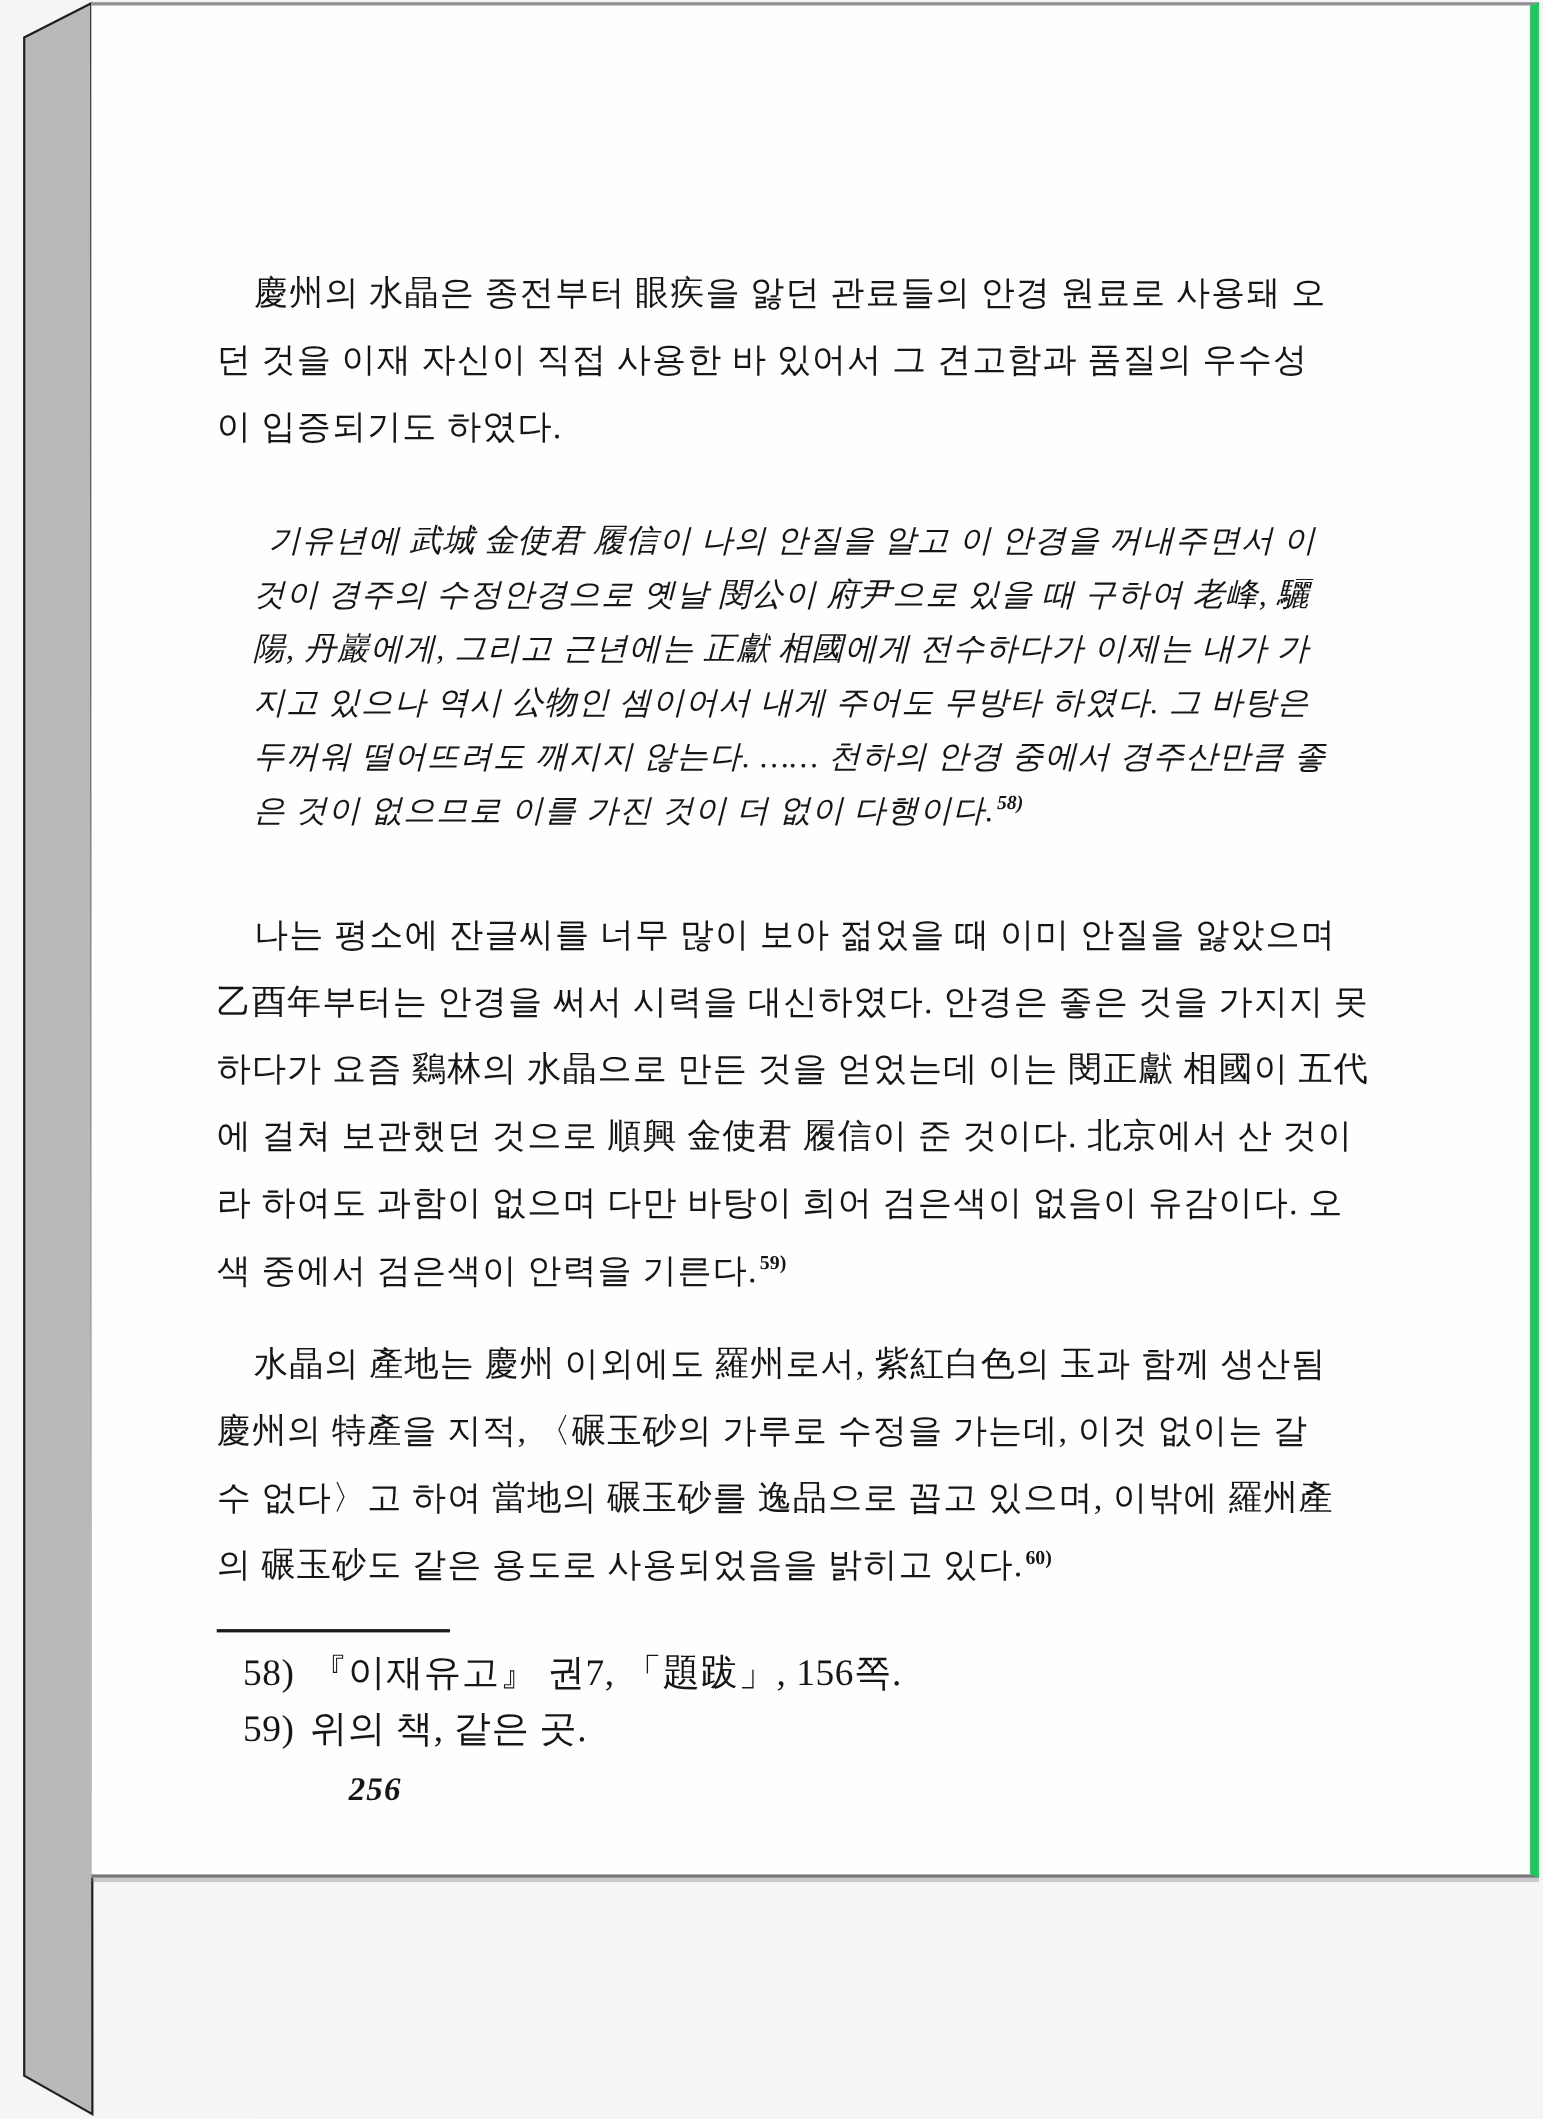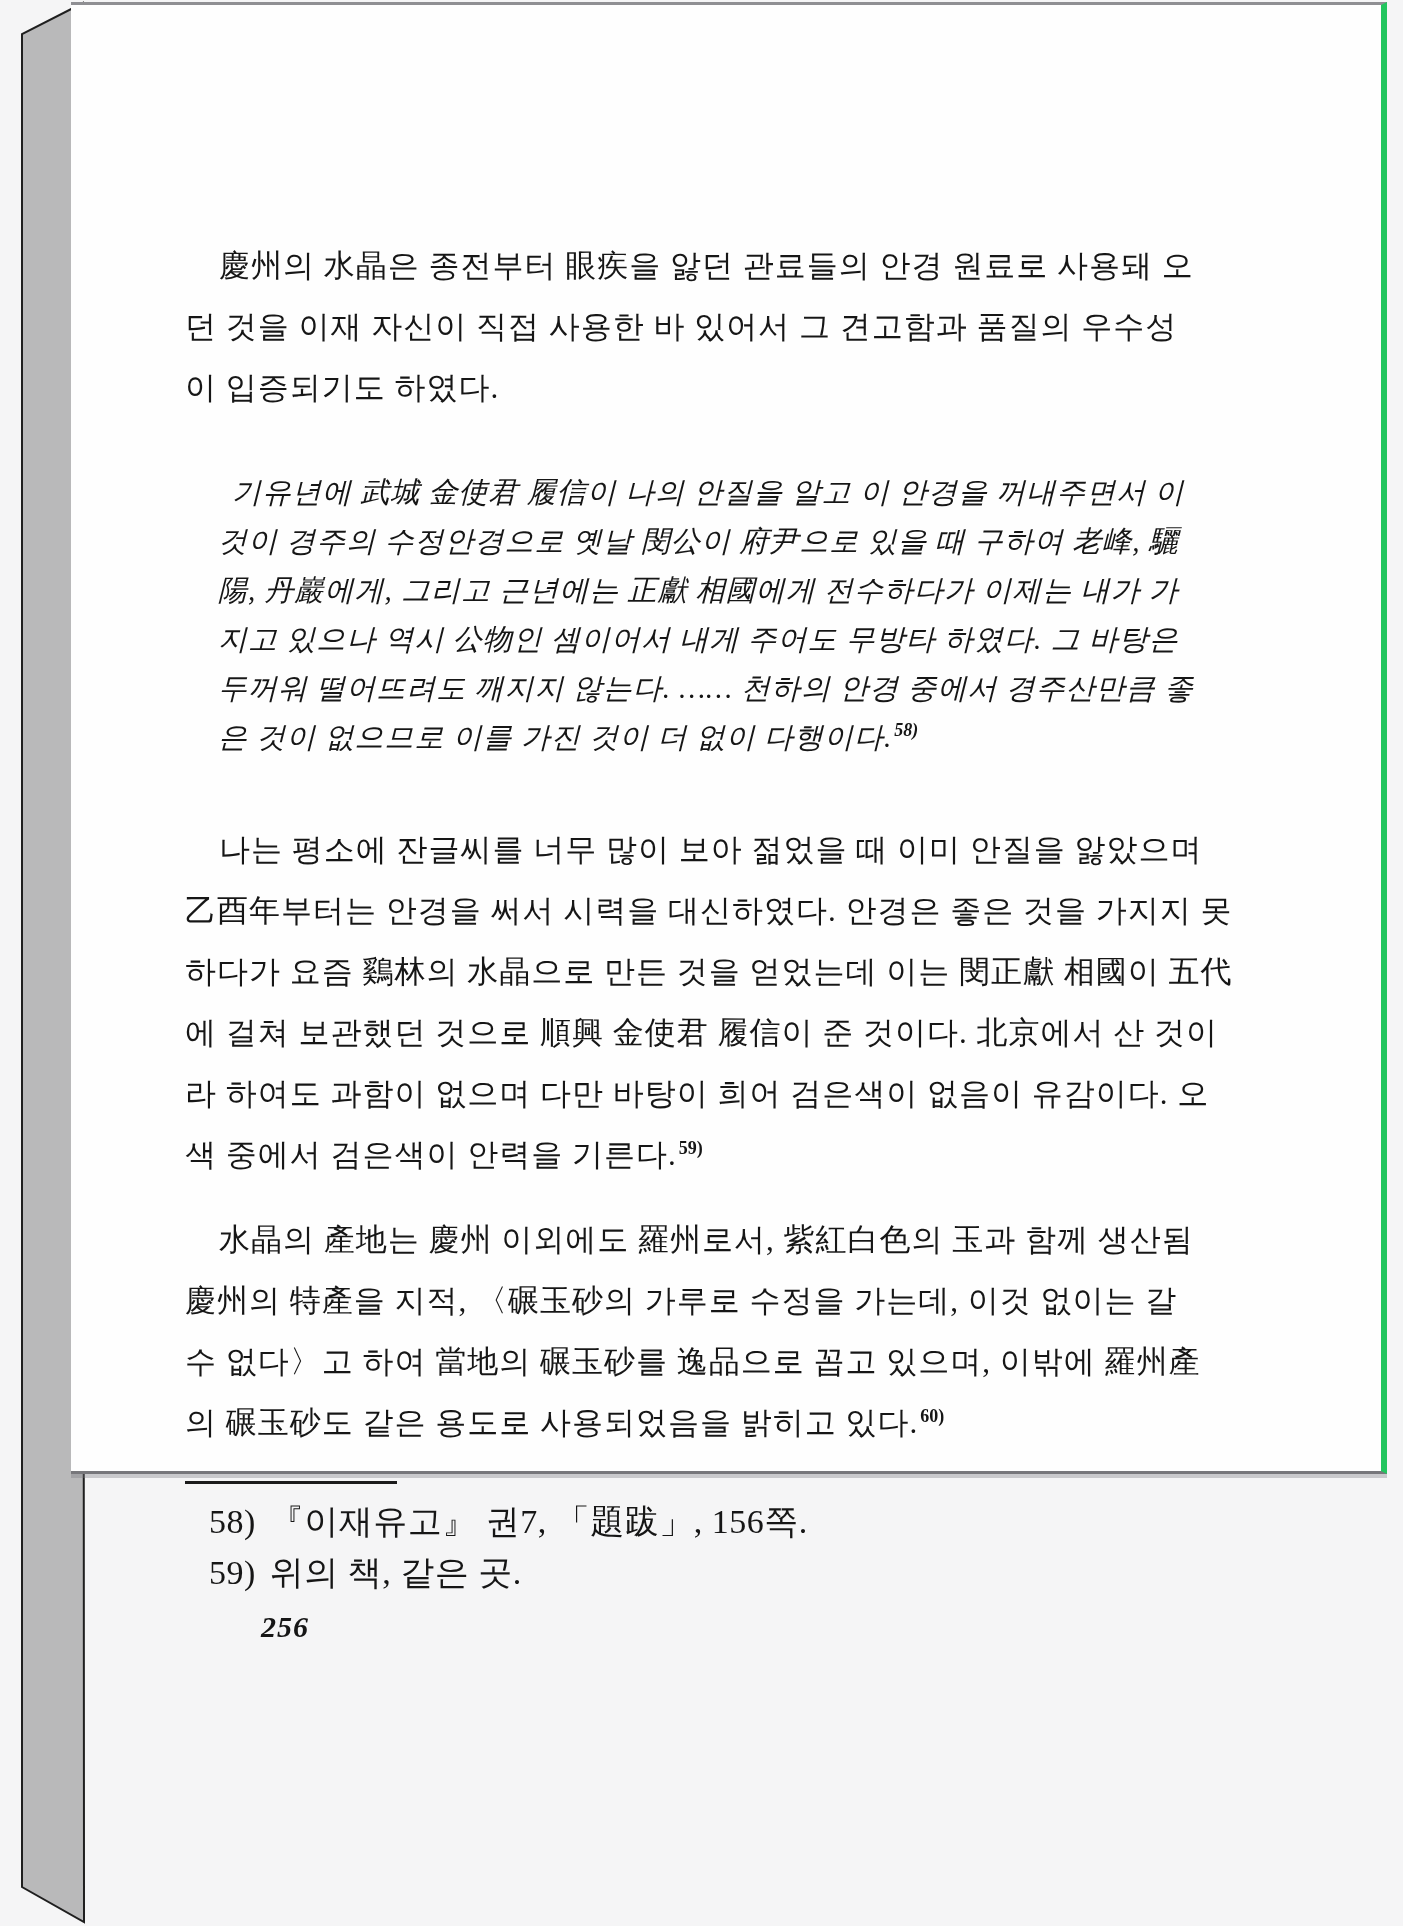"慶州의 水晶은 종전부터 眼疾을 앓던" .page { border-right: 6px solid #22c55e -> 8px solid #22c55e; height: 1472px -> 1705px; left: 71px -> 83px }
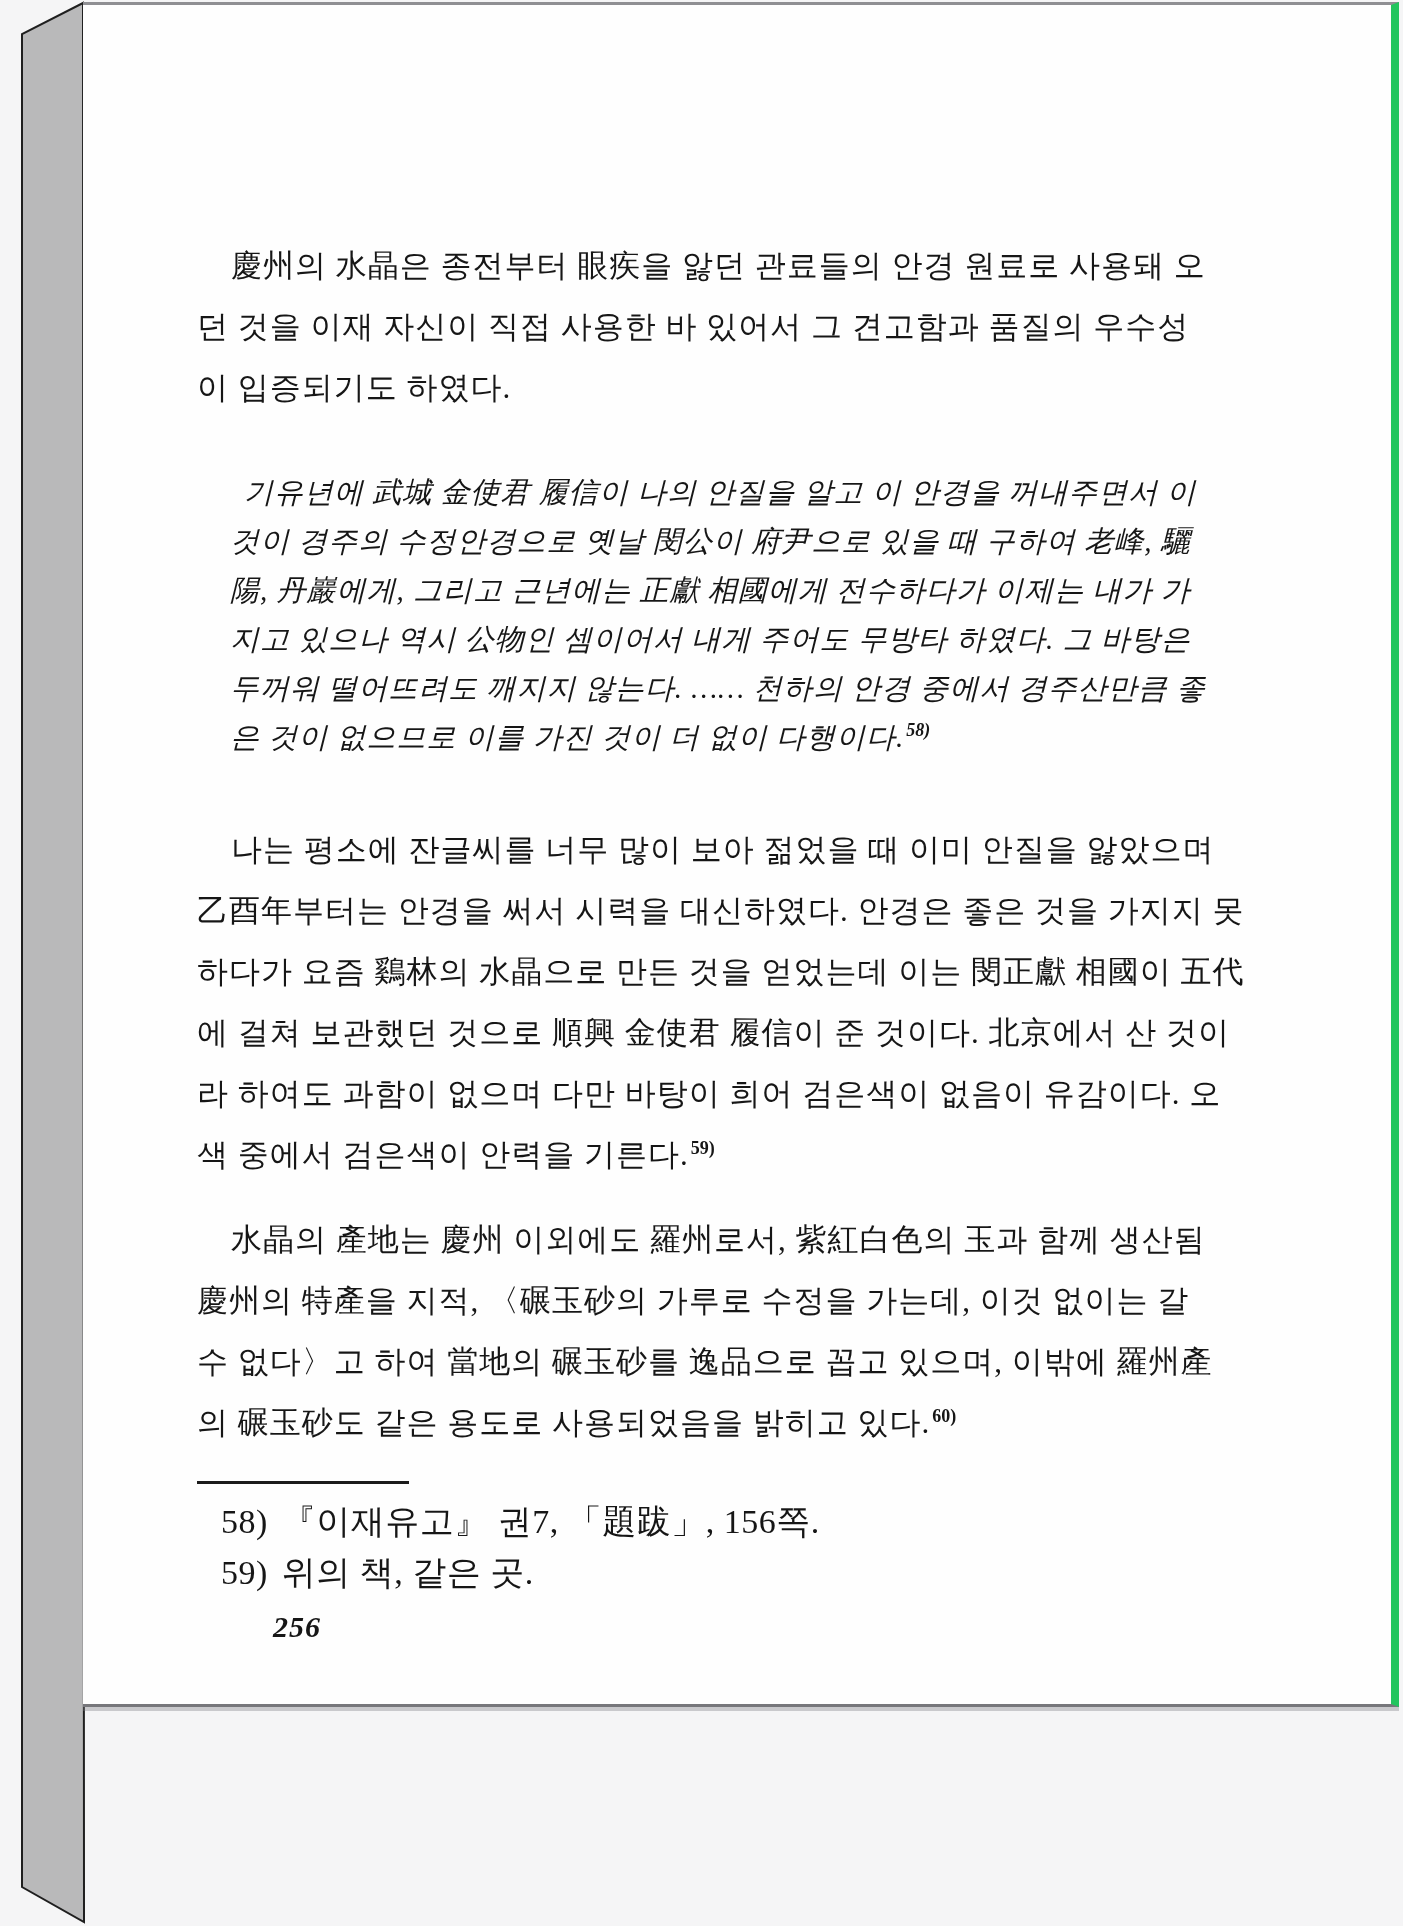"256" .page-number { margin-left: 76px -> 120px }
